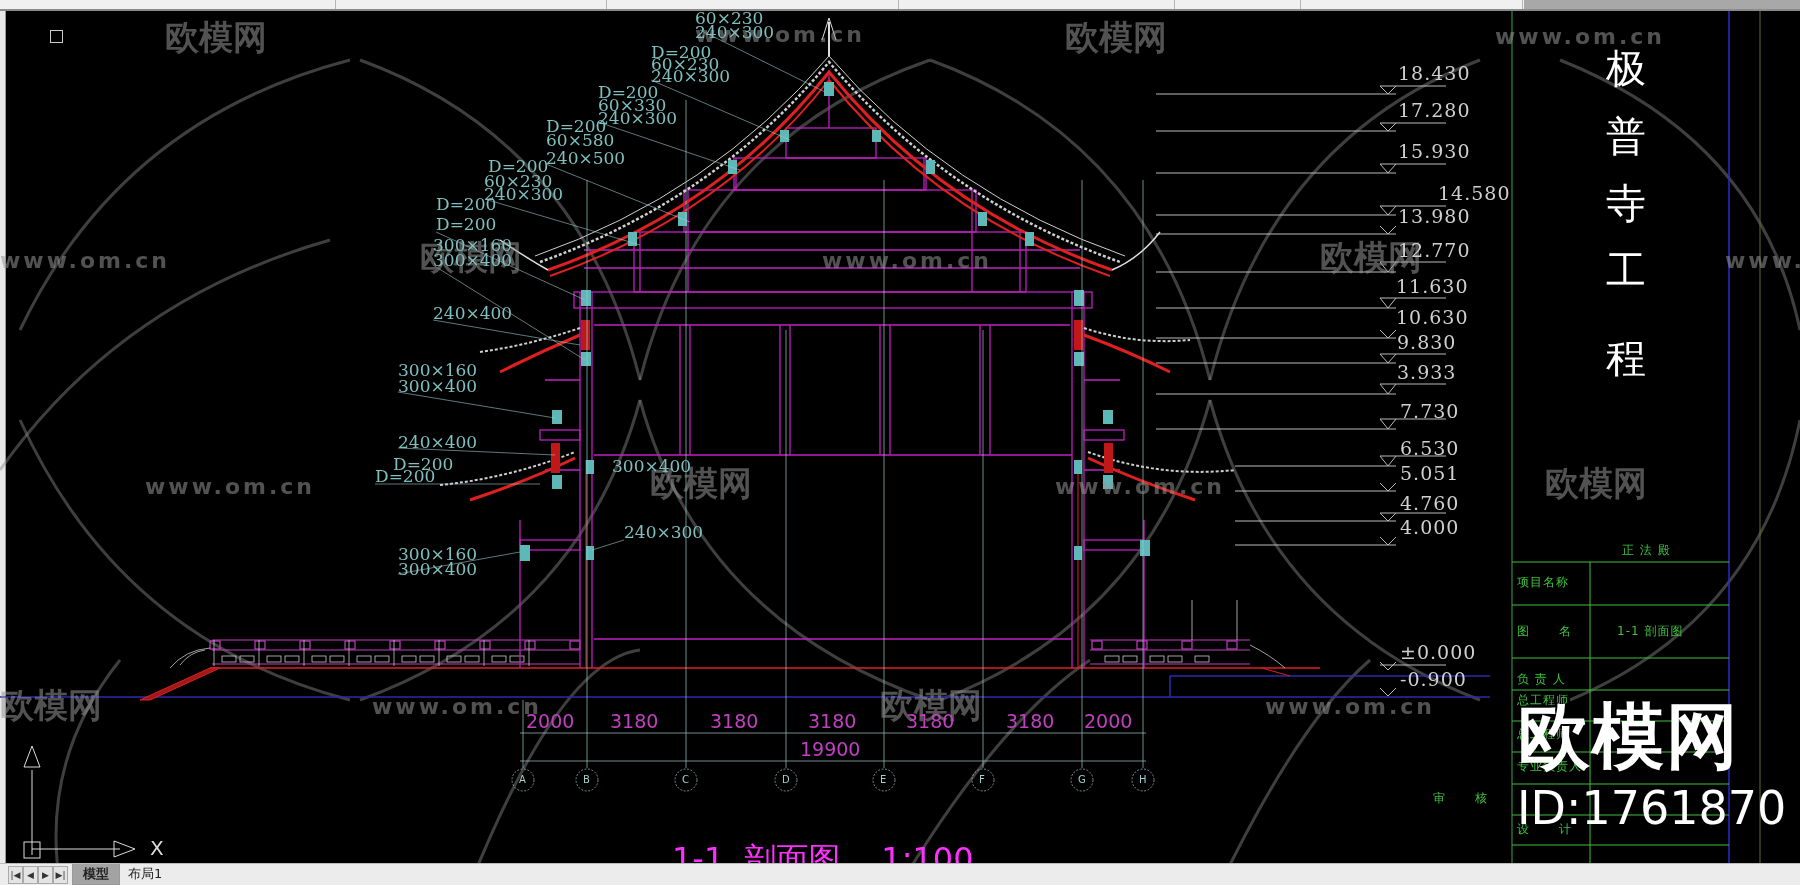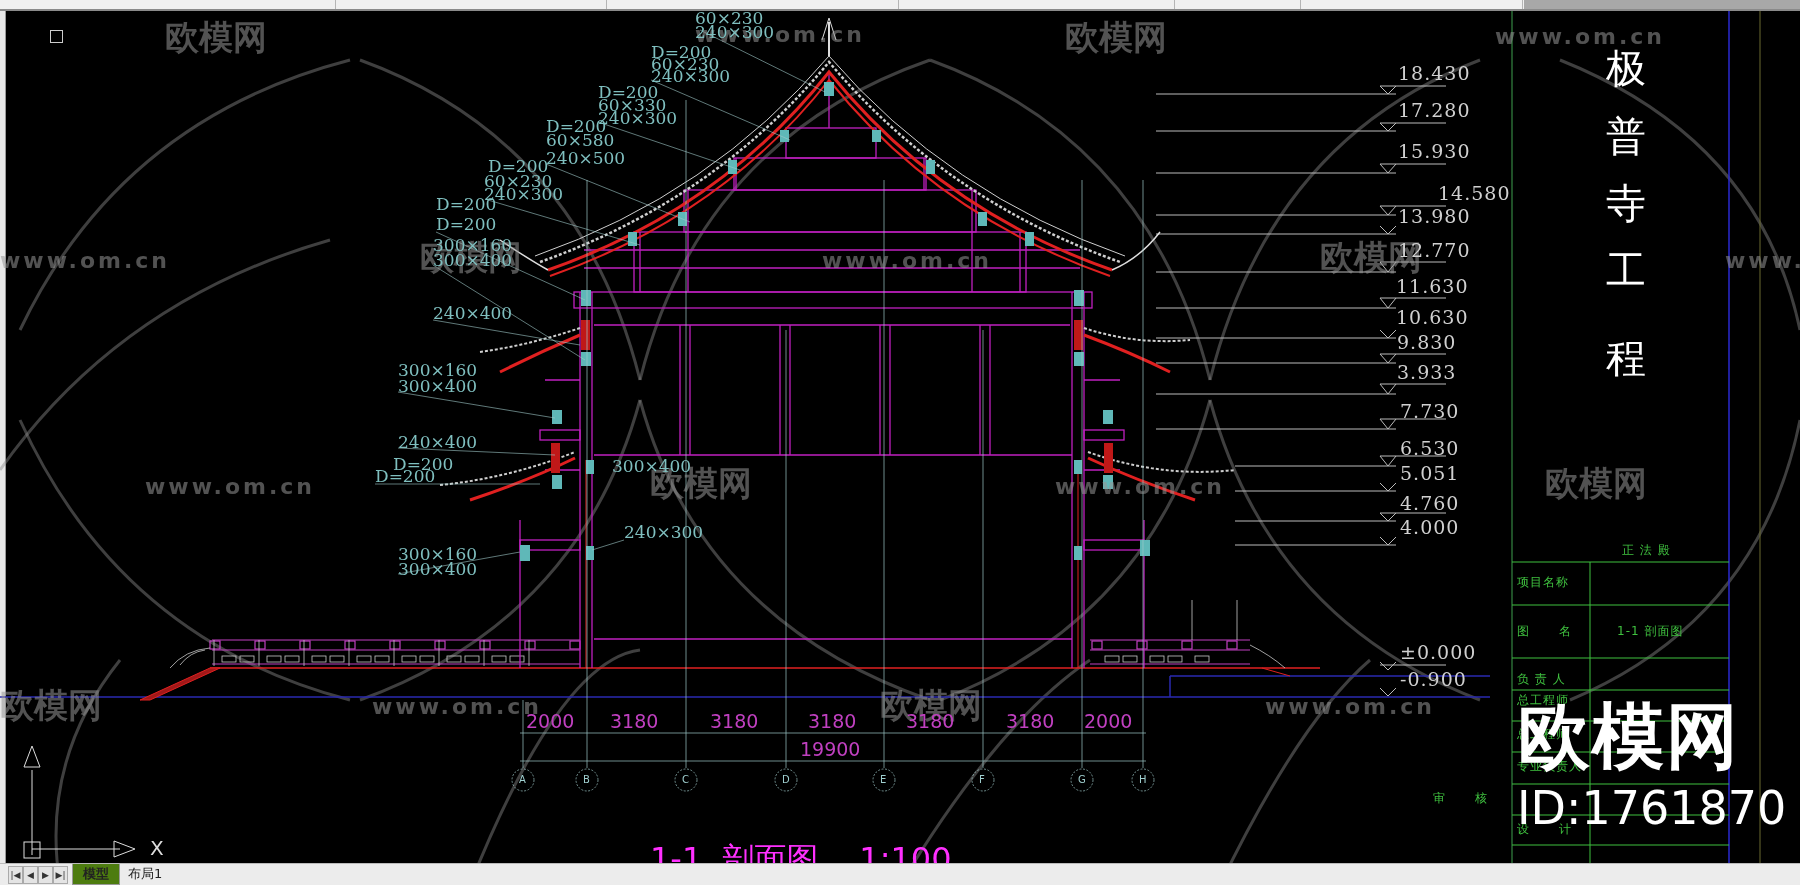"模型" .tab.active { background: #4d7c0f -> #a3a3a3 }
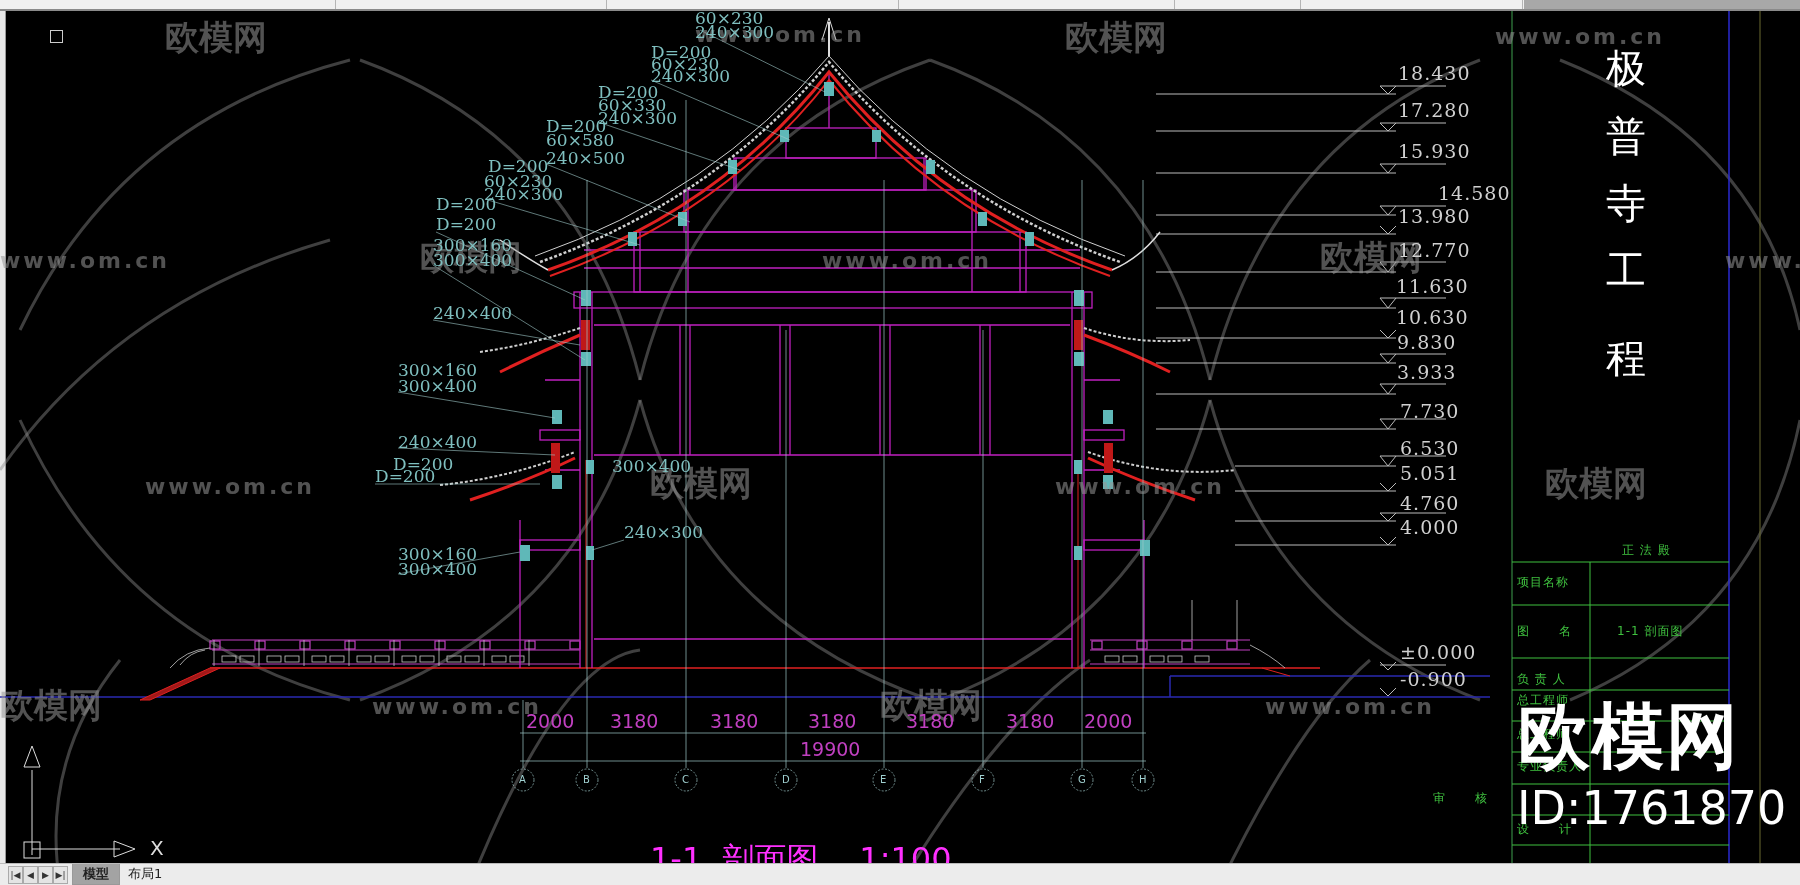"1-1 剖面图 1:100" div.label { left: 650px -> 672px }
